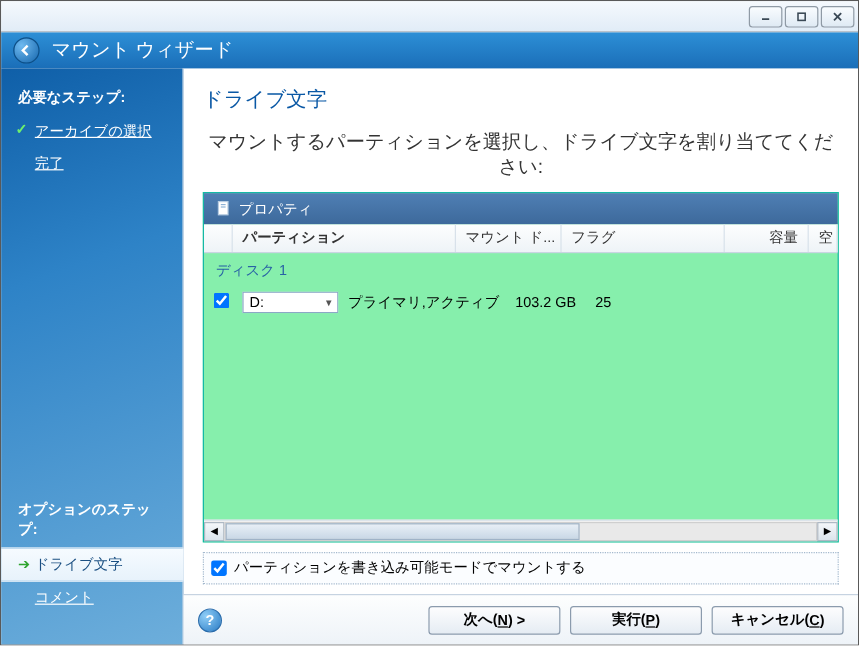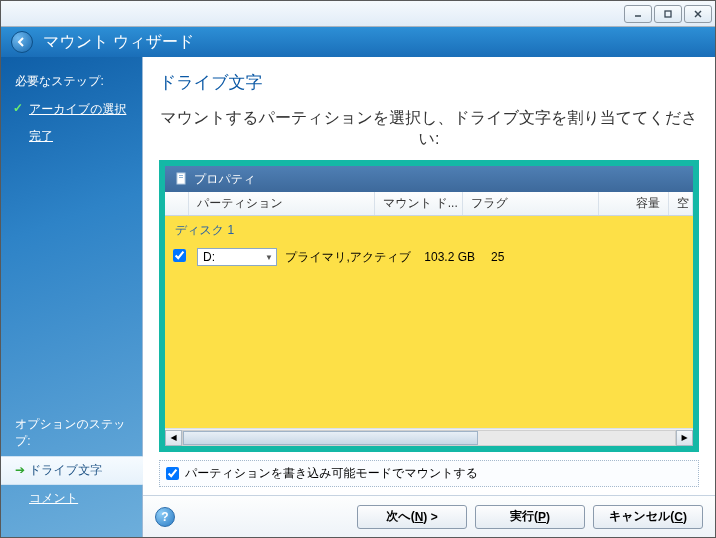"必要なステップ:" .sidebar-section { font-weight: normal -> bold }
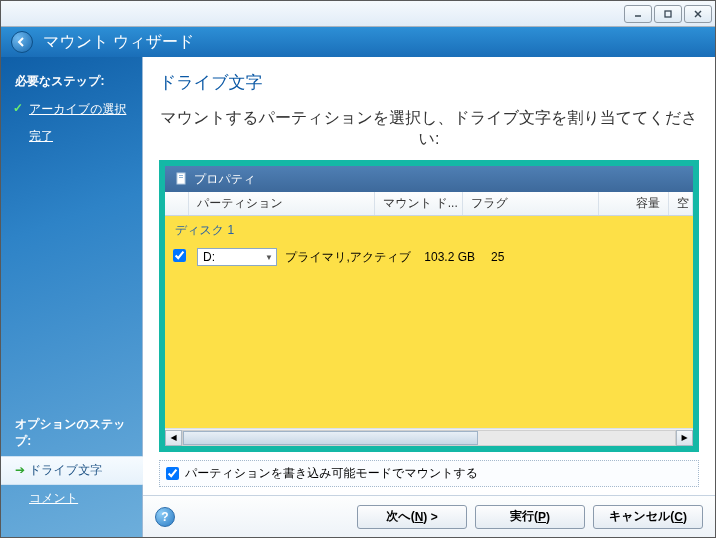"プロパティ" .list-wrap { background: #fde047 -> #86efac; border: 6px solid #14b8a6 -> 1px solid #14b8a6 }
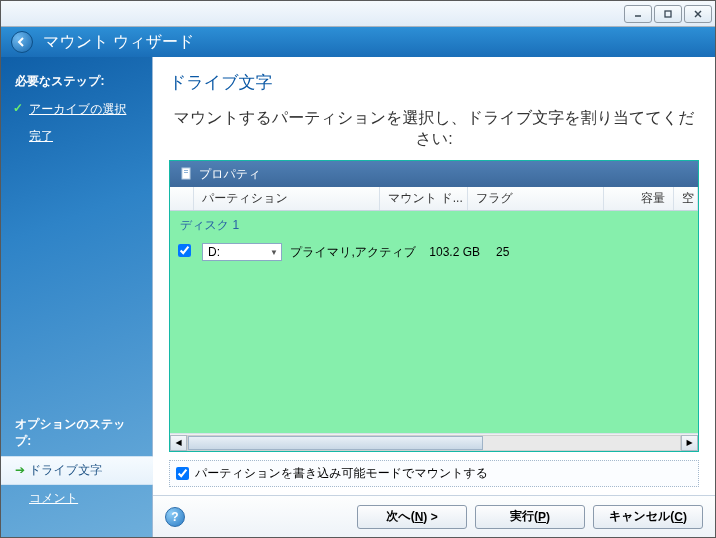"パーティション" .col-part { font-weight: none -> bold }
